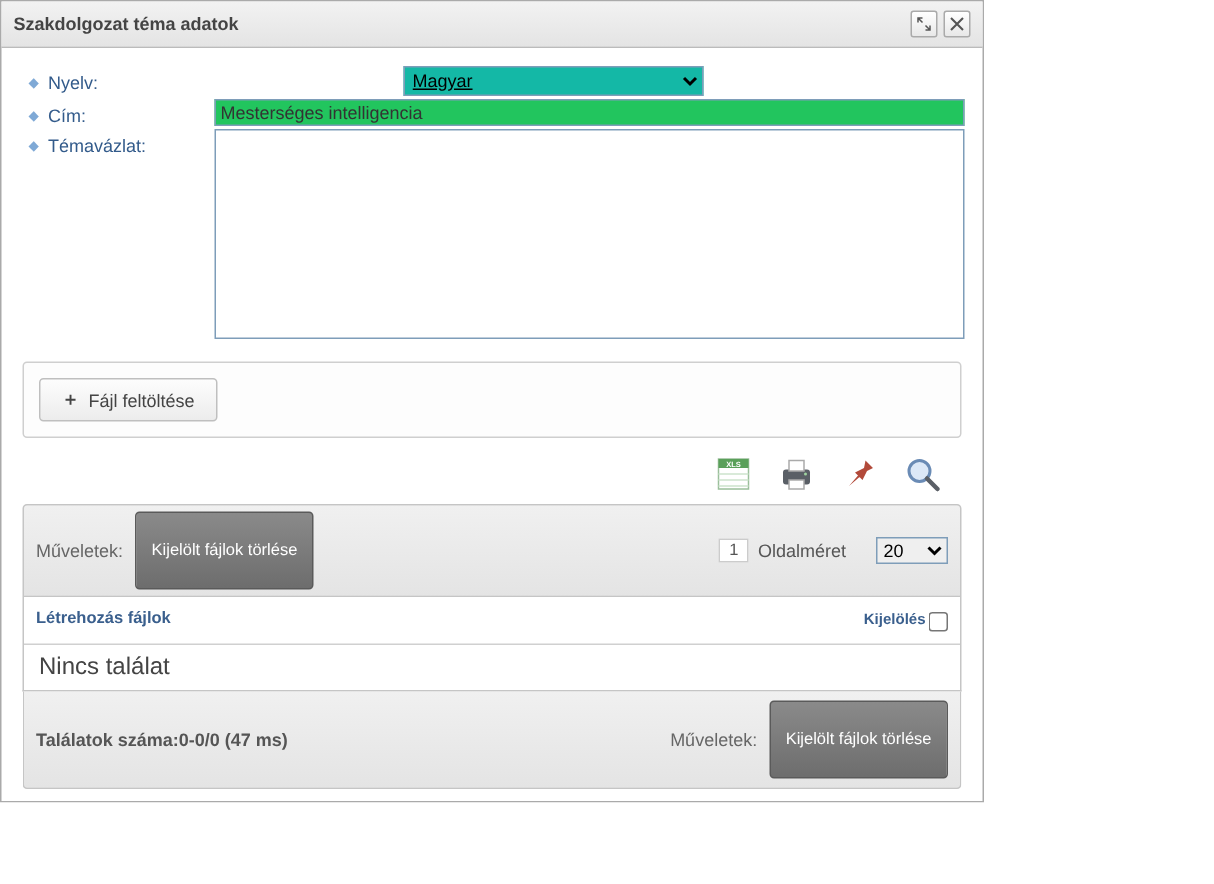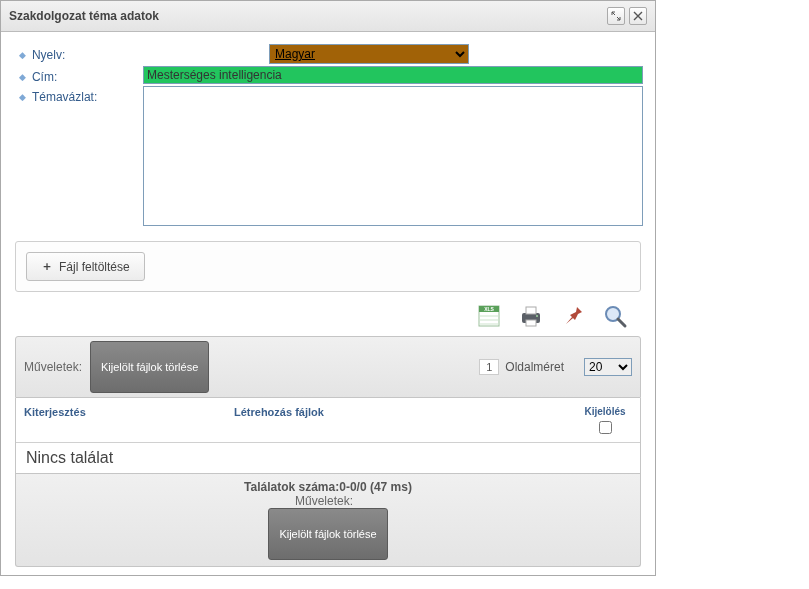"Magyar" select.lang { background: #a16207 -> #14b8a6 }
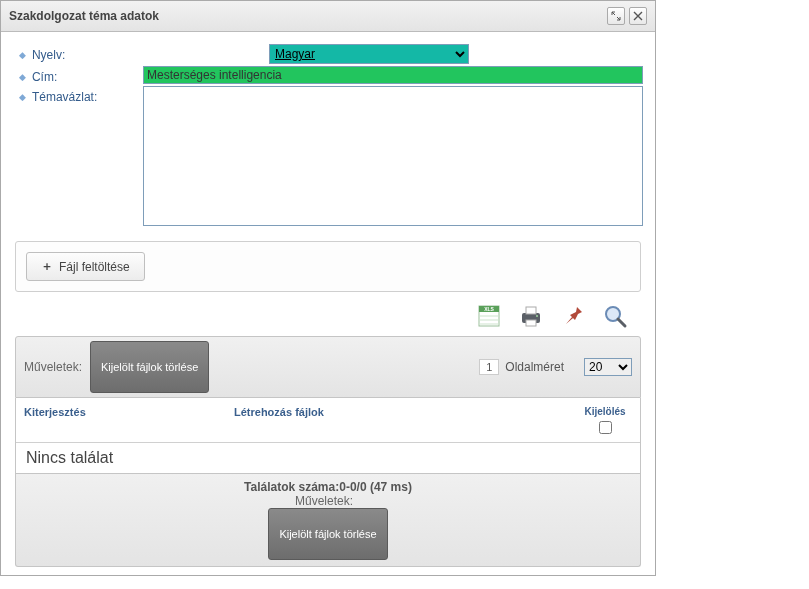"Kiterjesztés" div.col { html: <div>Kiterjesztés</div> -> none }
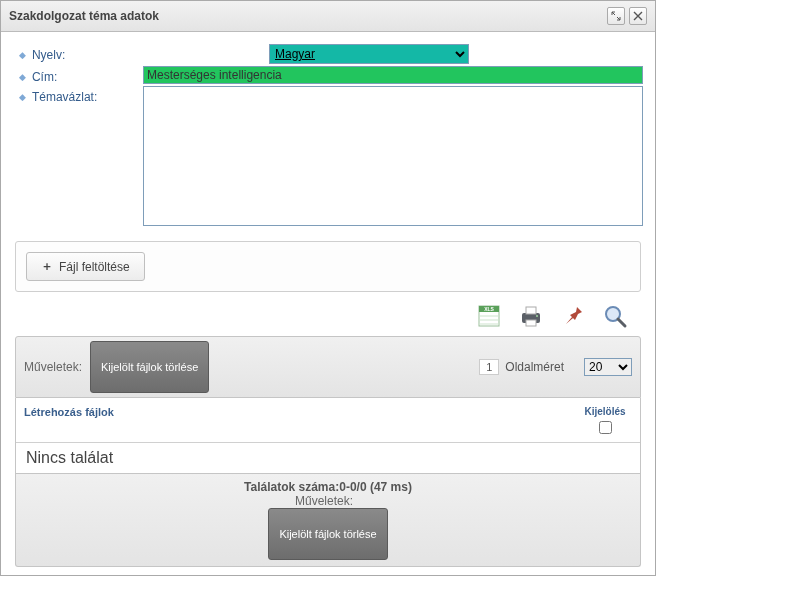"Kijelölés" .col-sel { flex-direction: column -> row }
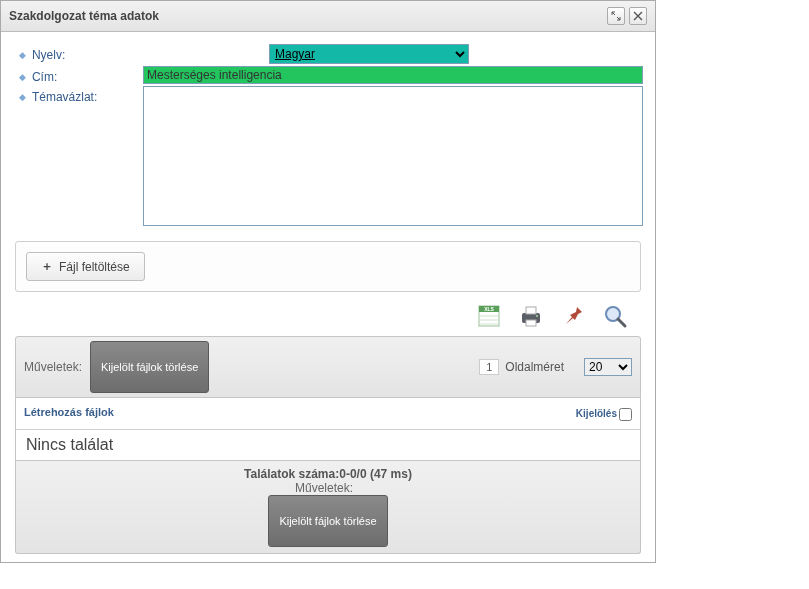"Találatok száma:0-0/0 (47 ms)" .tfoot { flex-direction: column -> none }
